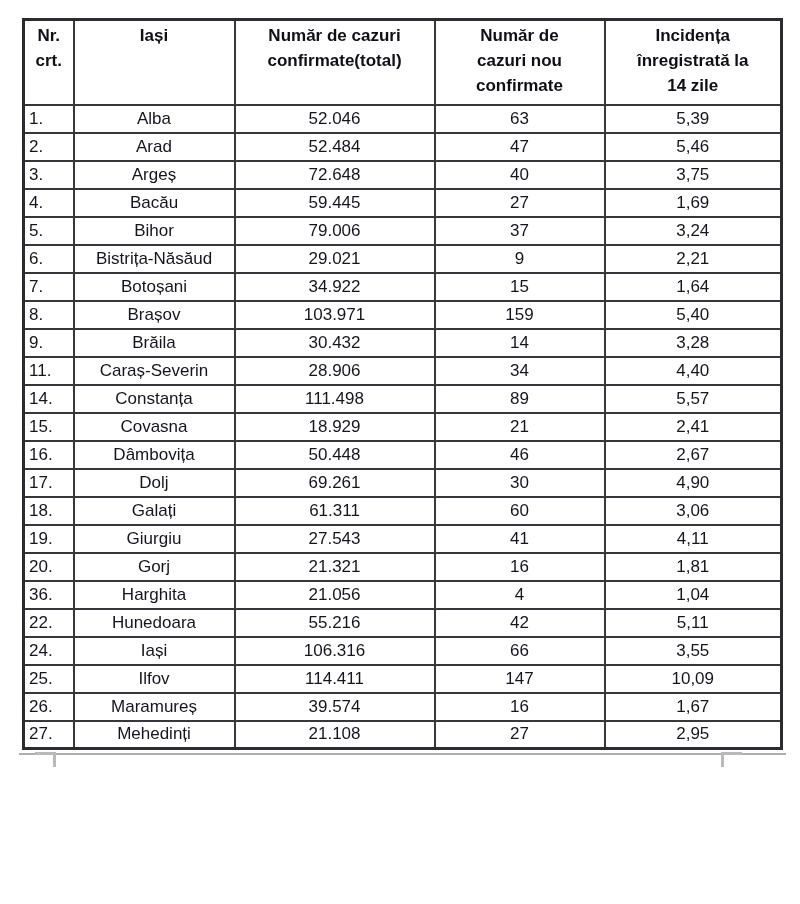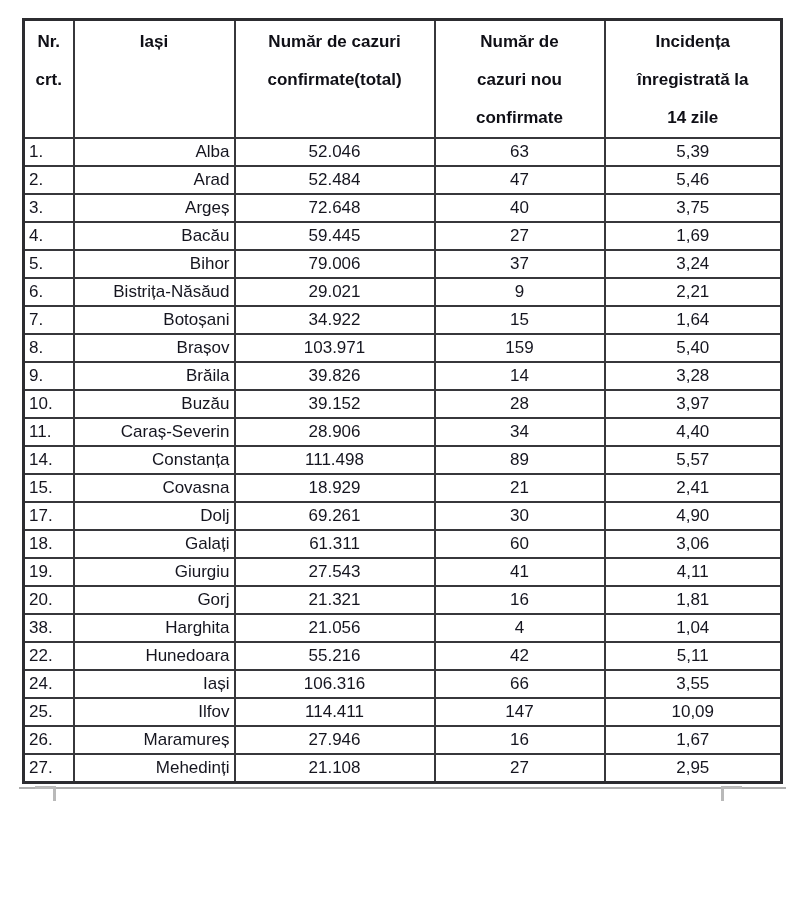"Nr." .county-table th { line-height: 38px -> 25px }
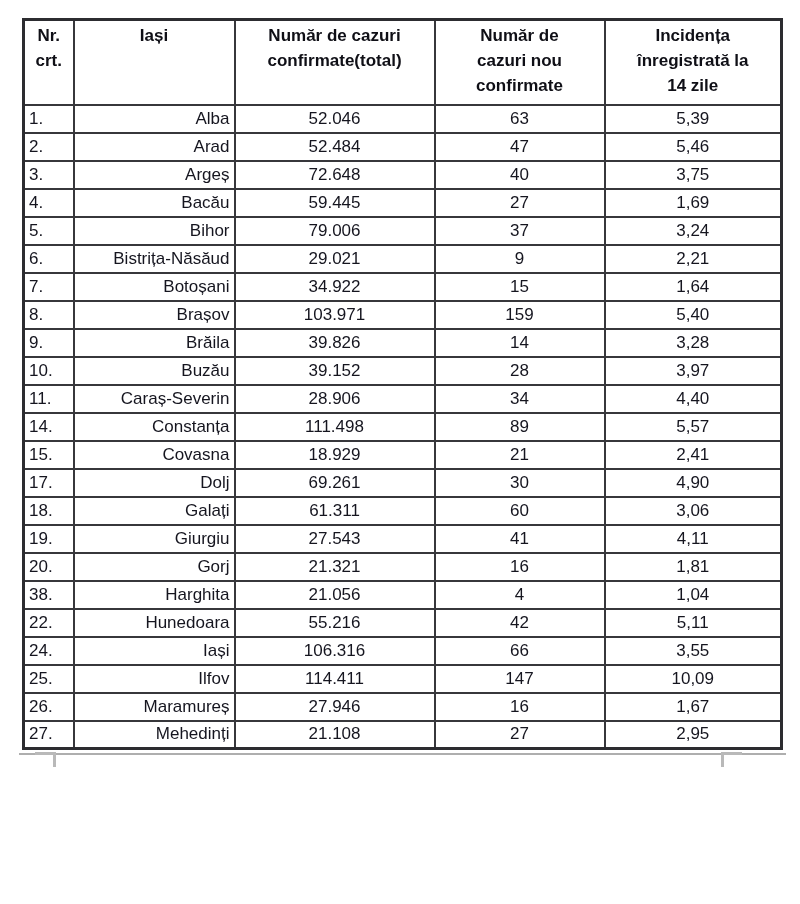"Alba" .col-judet { text-align: right -> center }
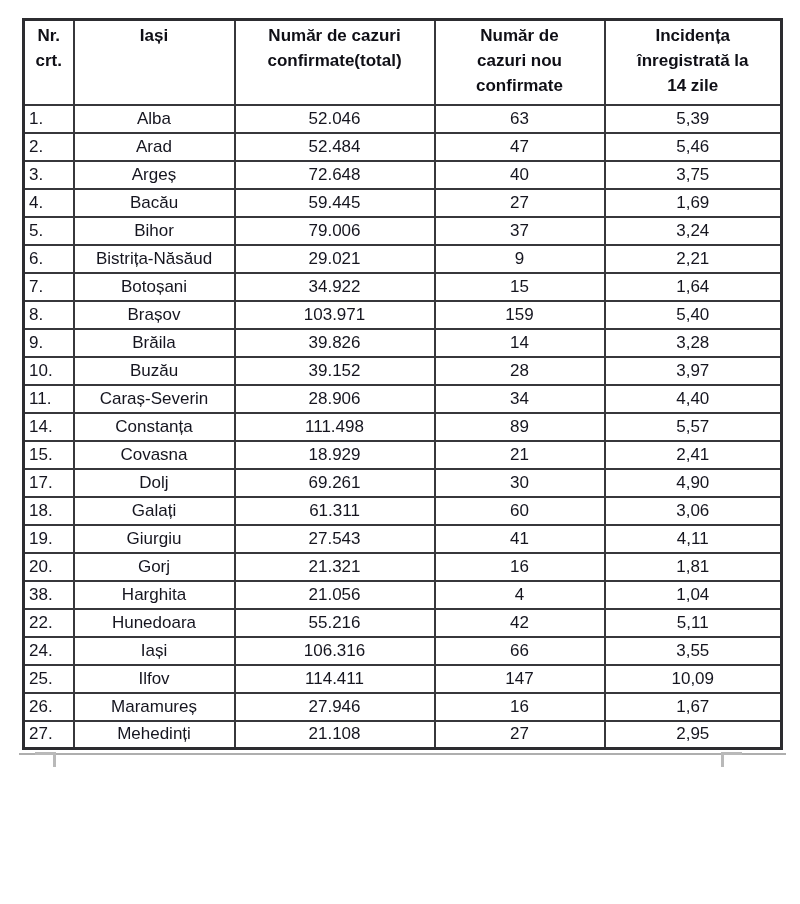"39.826" td.col-total { text: 39.826 -> 30.432 }
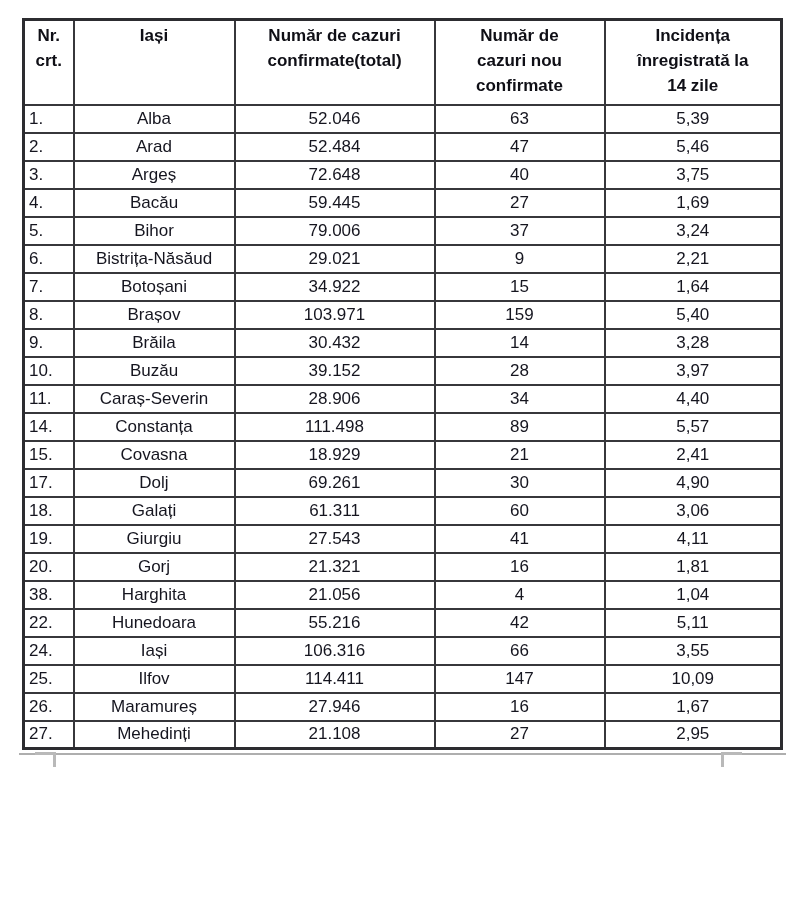"10." tr { html: <tr> <td>10.</td> <td>Buzău</td> <td>39.152</td> <td>28</td> <td>3,97</td> </tr> -> none }
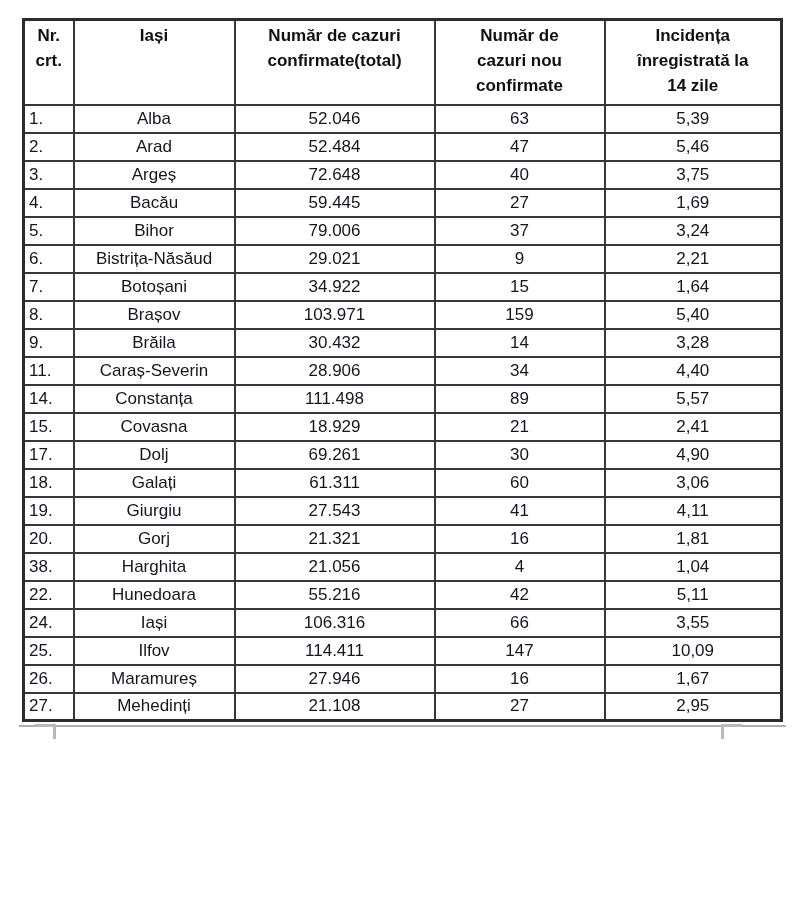"16." tr { html: none -> <tr> <td>16.</td> <td>Dâmbovița</td> <td>50.448</td> <td>46</td> <td>2,67</td> </tr> }
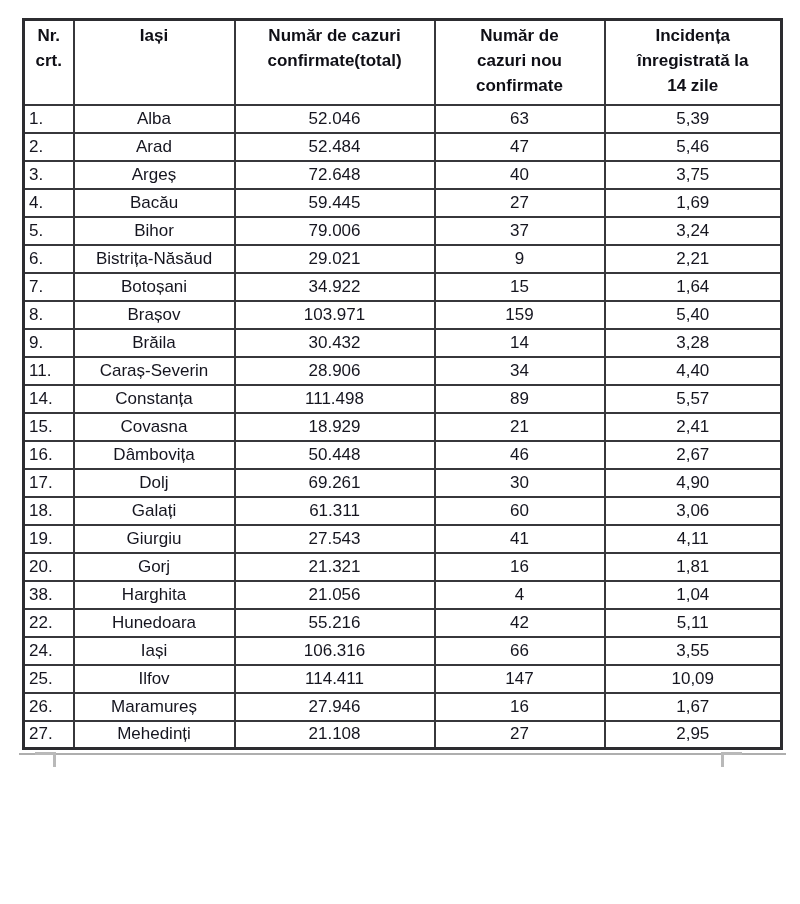"38." td.col-nr { text: 38 -> 36 }
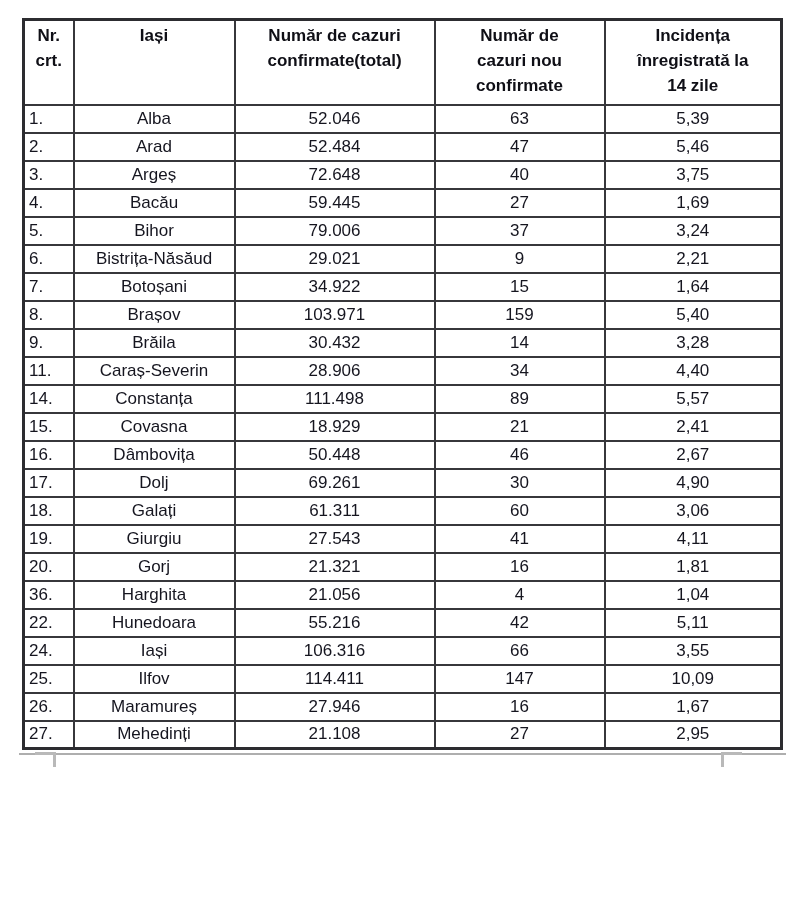"27.946" td.col-total { text: 27.946 -> 39.574 }
